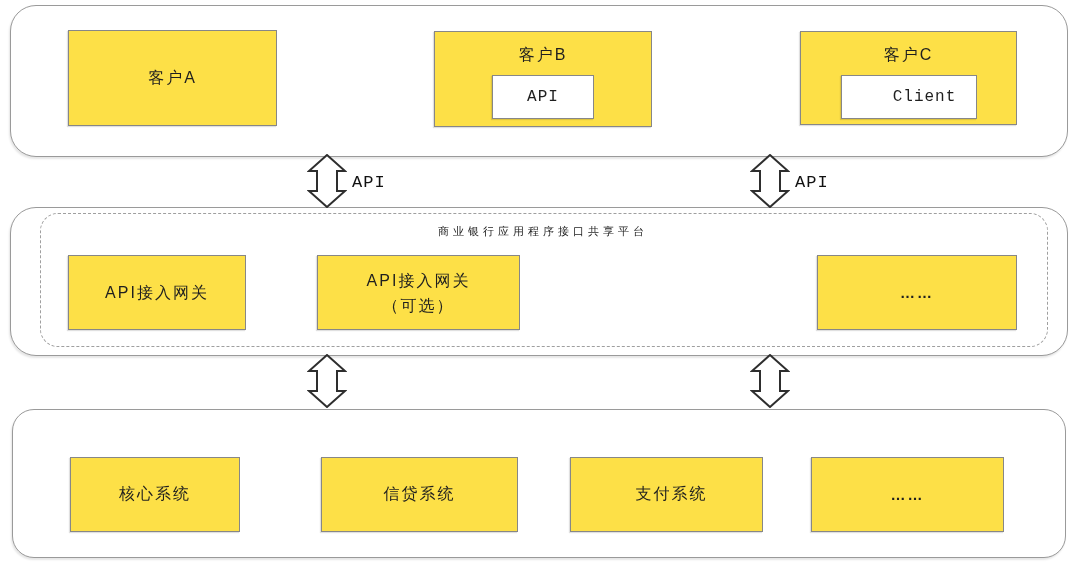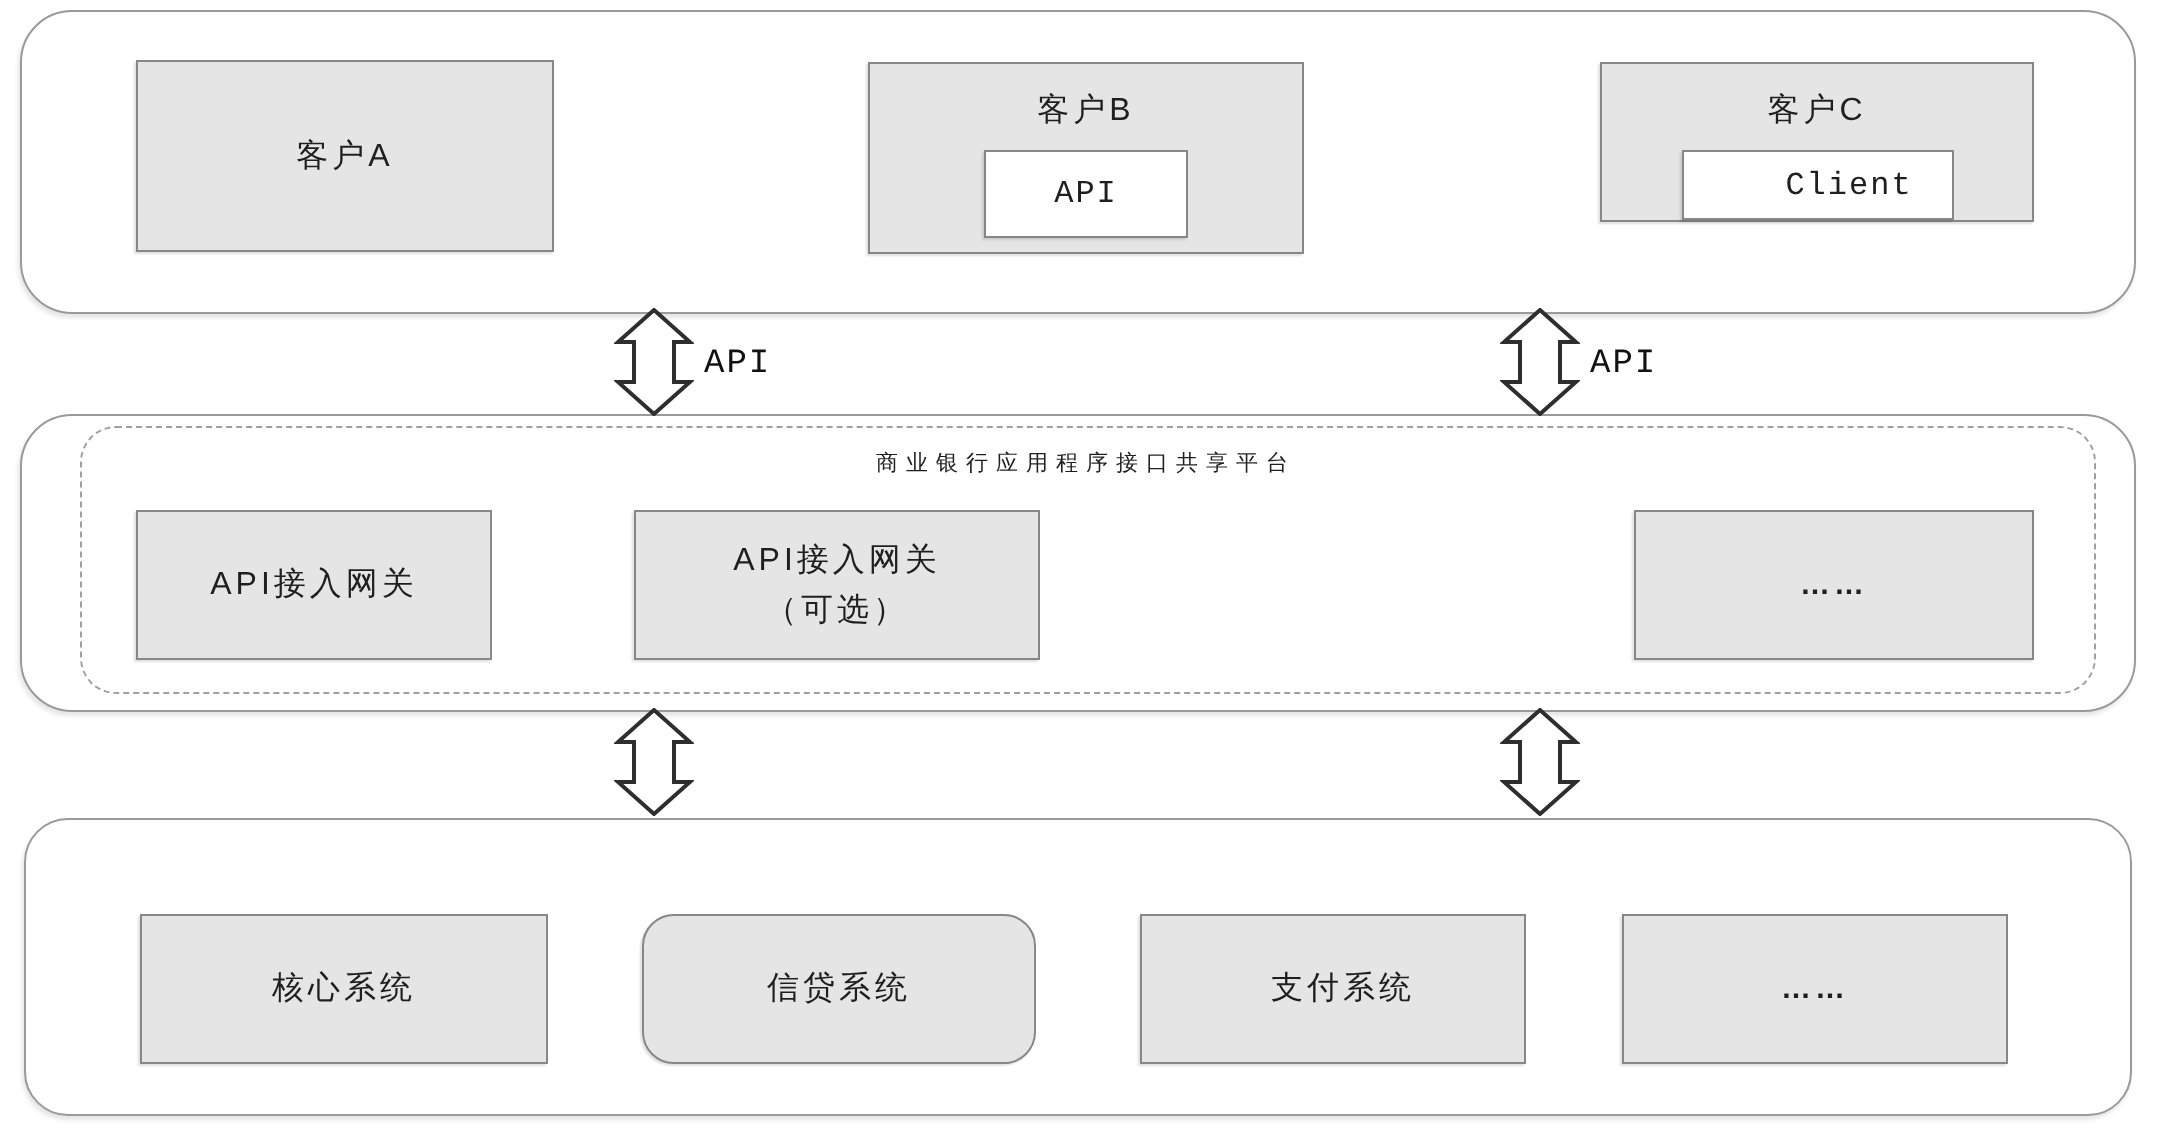"客户B" .box { background: #e5e5e5 -> #fde047 }
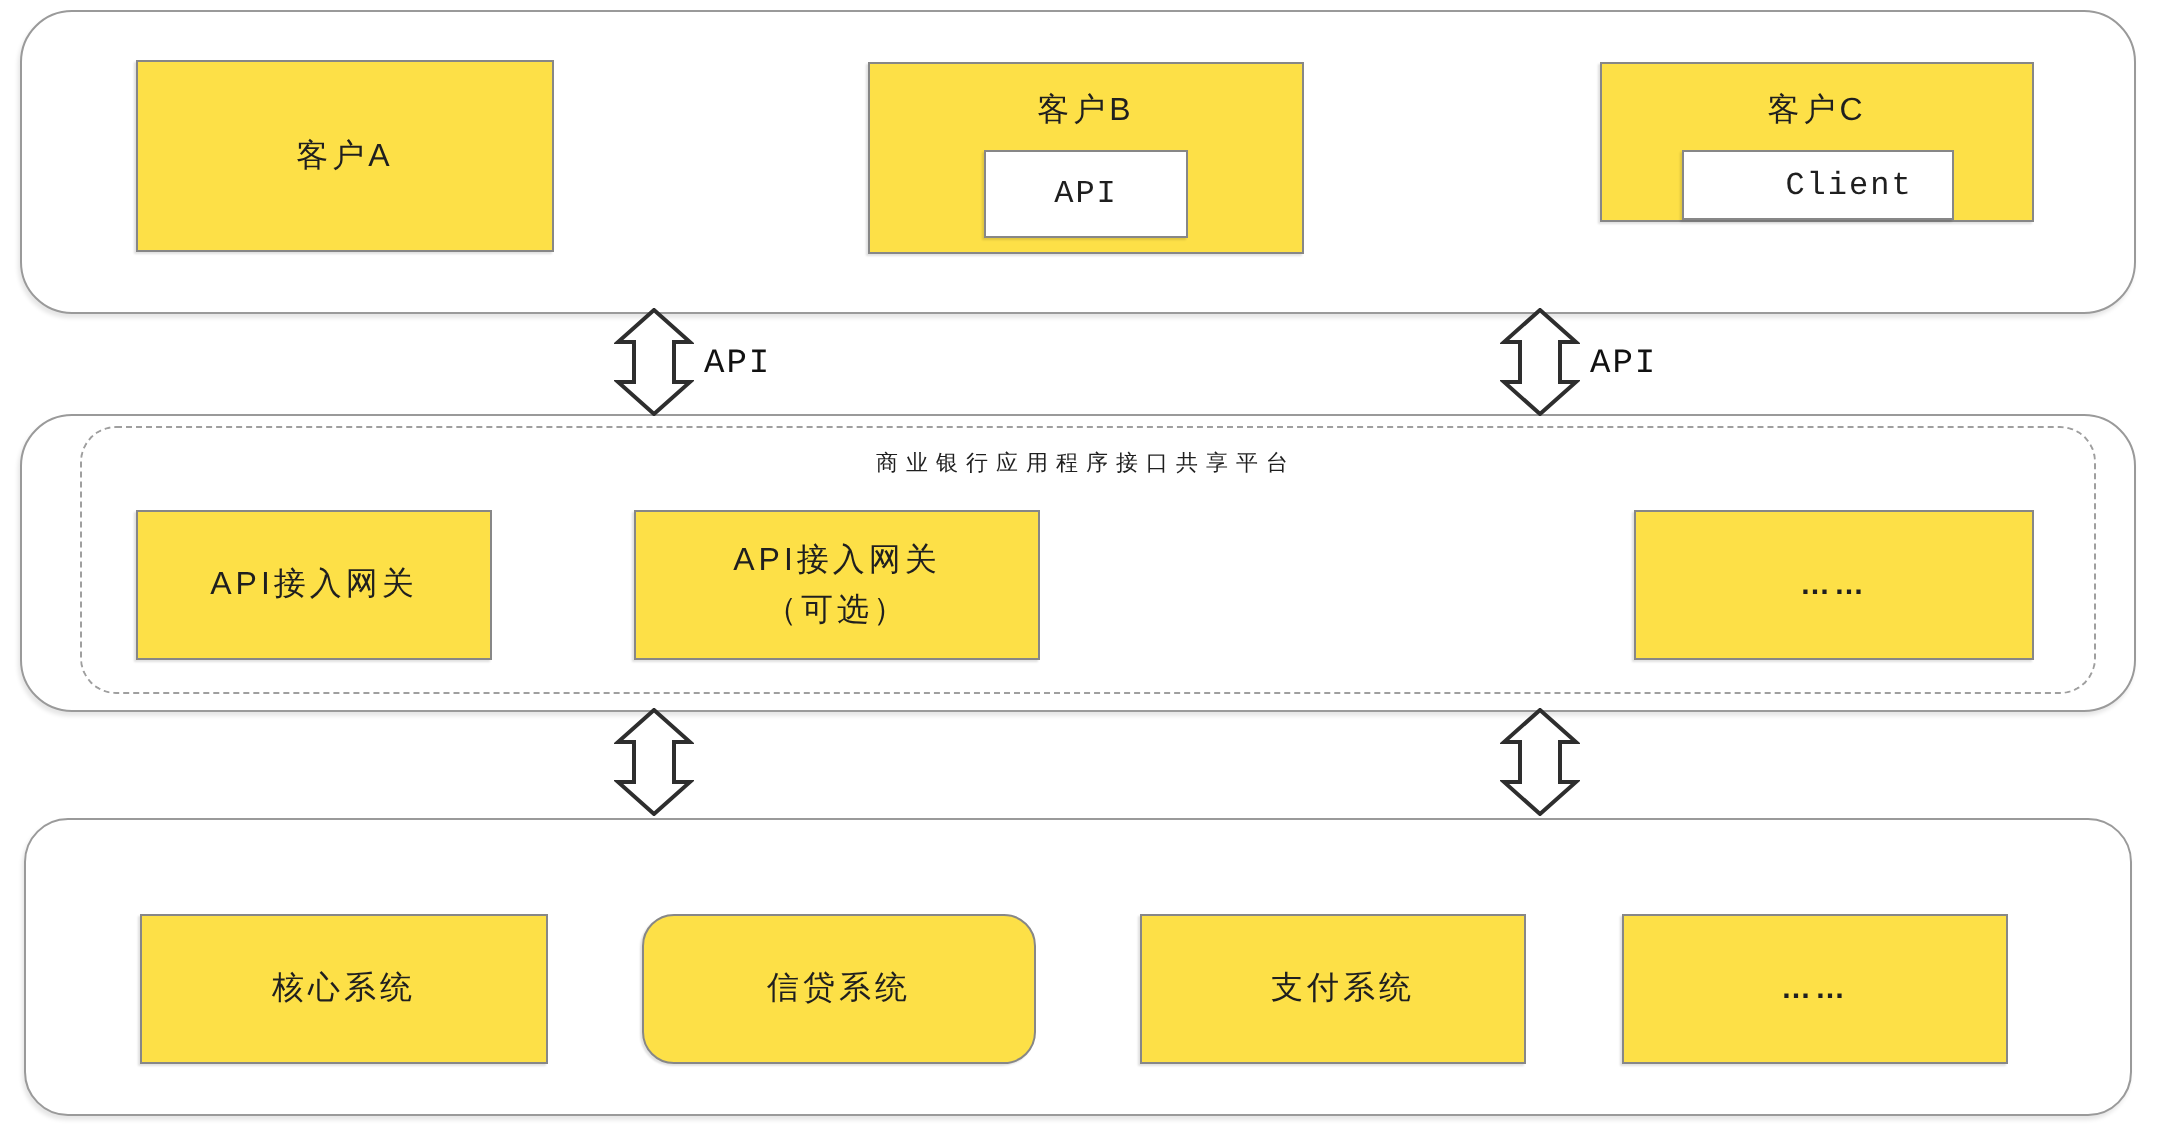"客户C" div.box { height: 80px -> 94px }
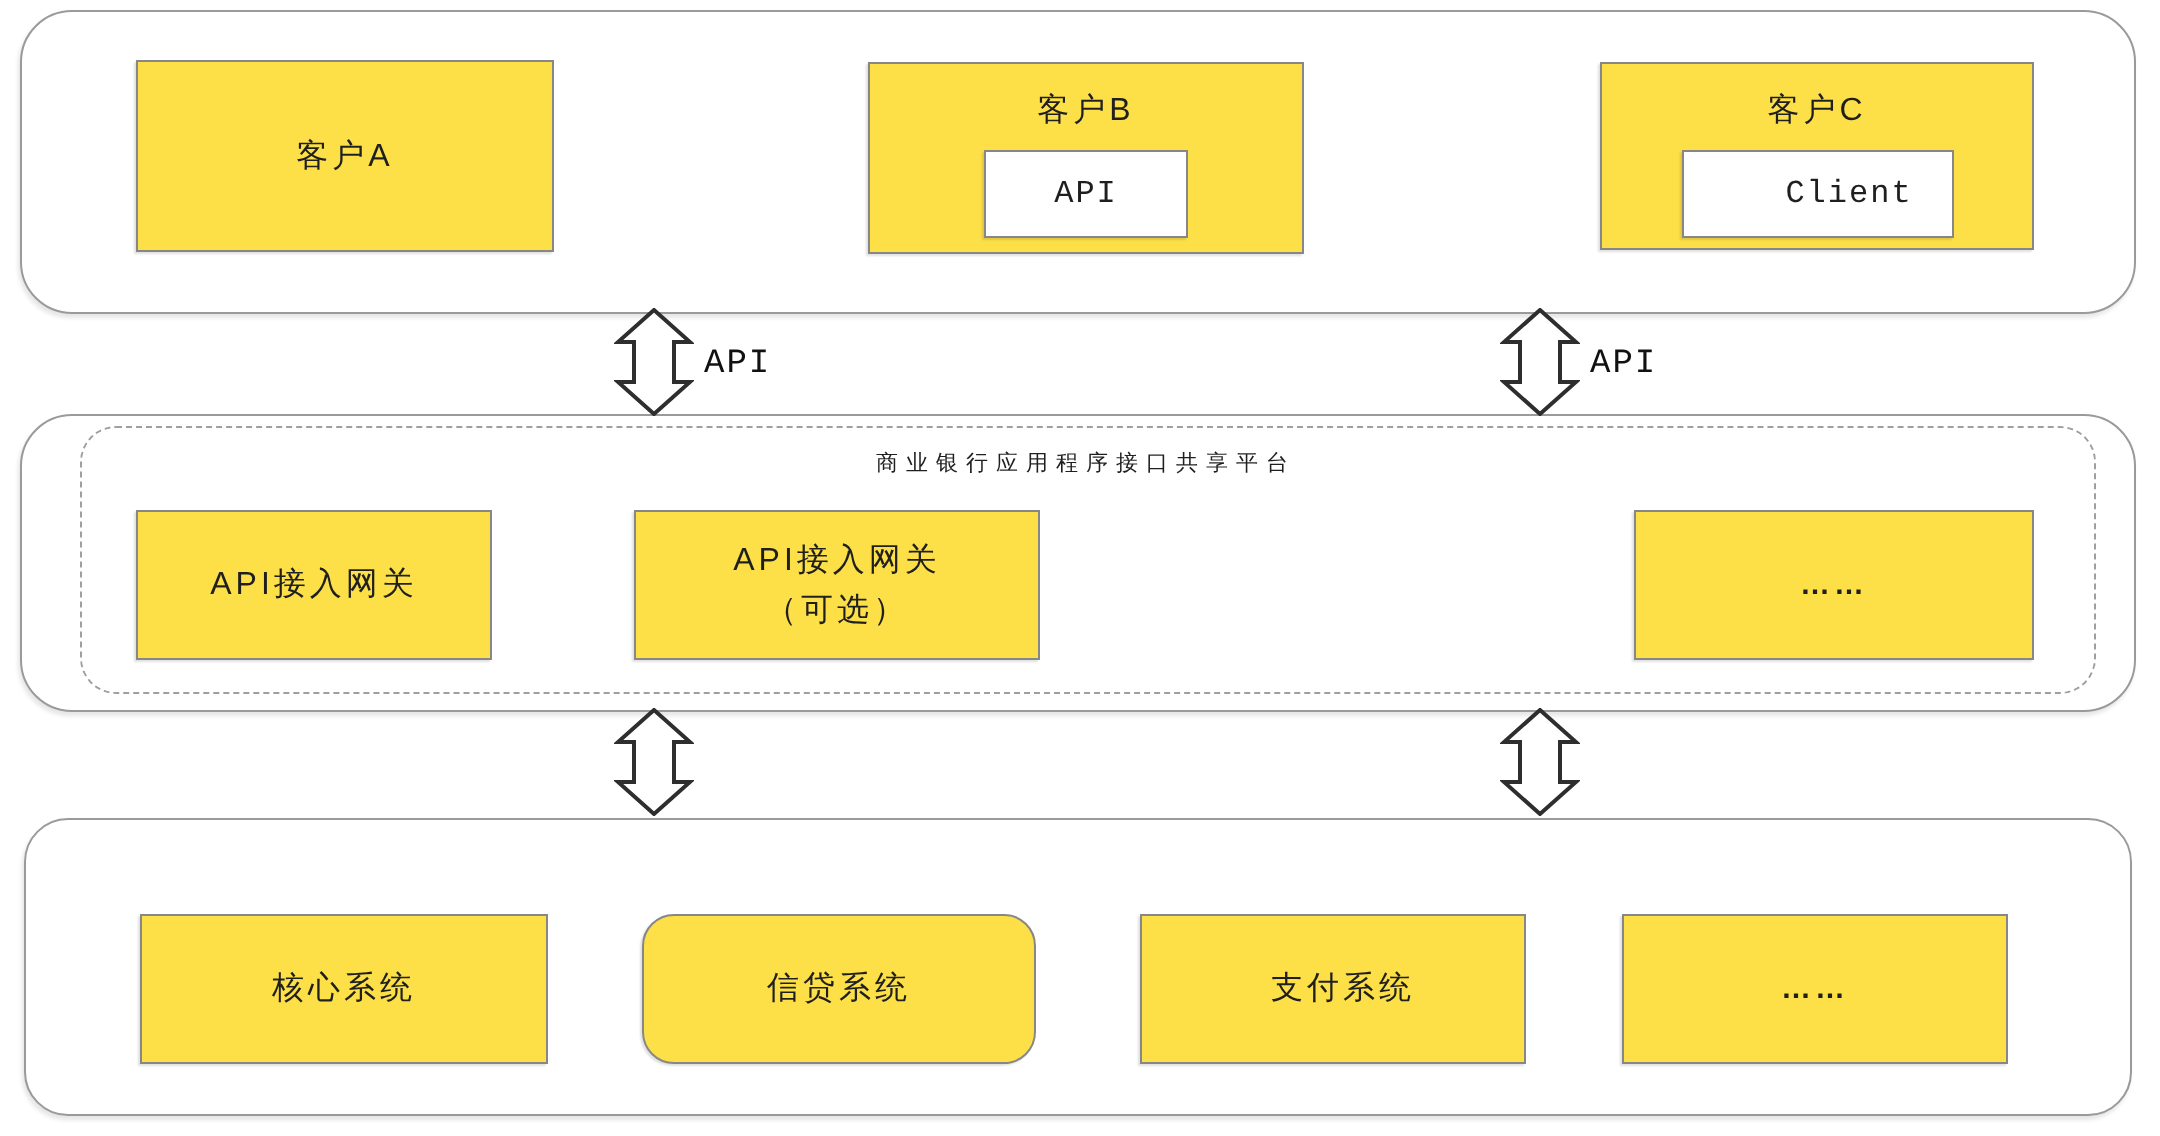"核心系统" div.box { width: 204px -> 170px }
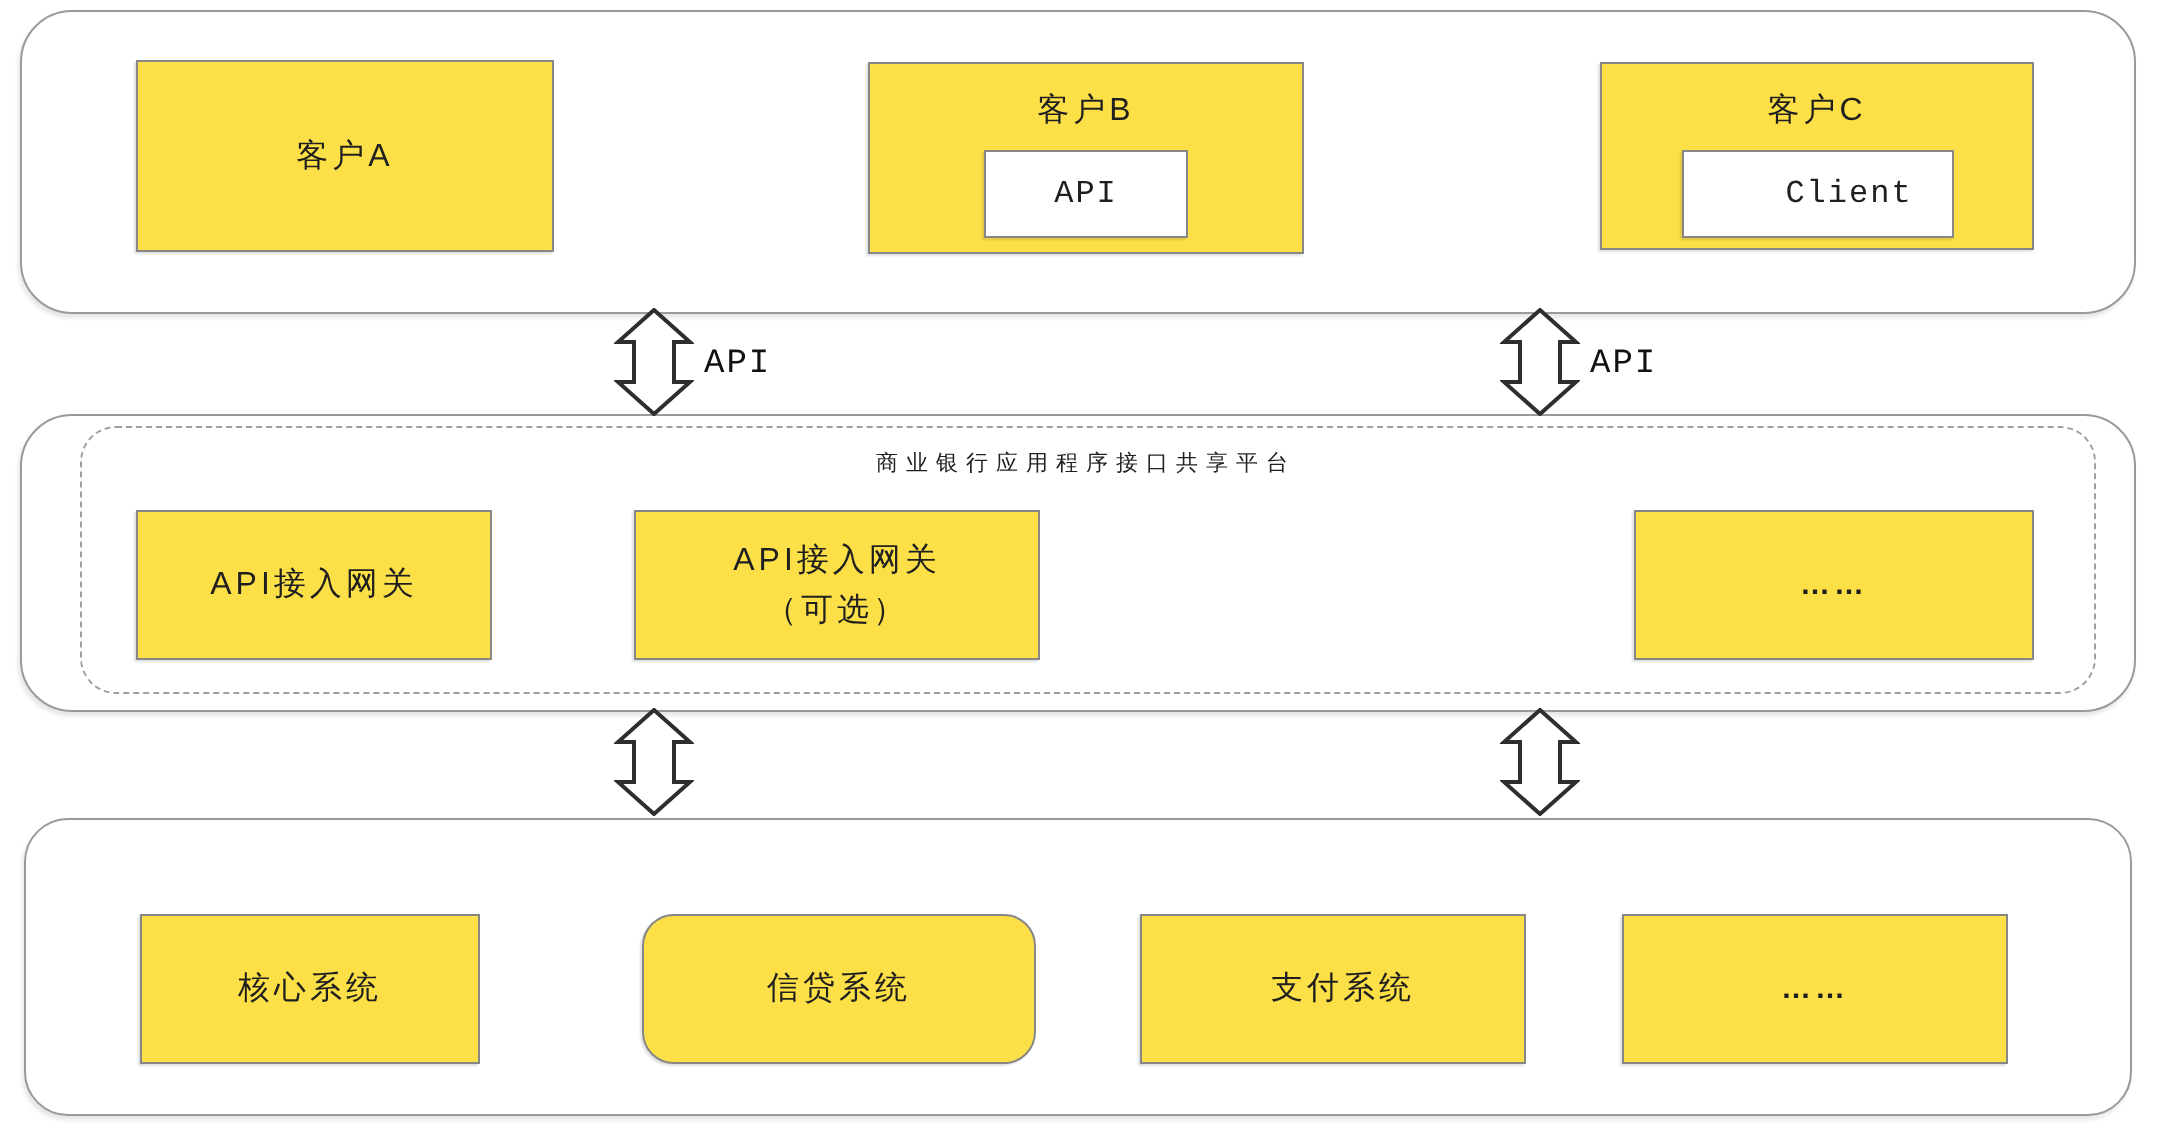"信贷系统" div.box { border-radius: 16px -> none }
